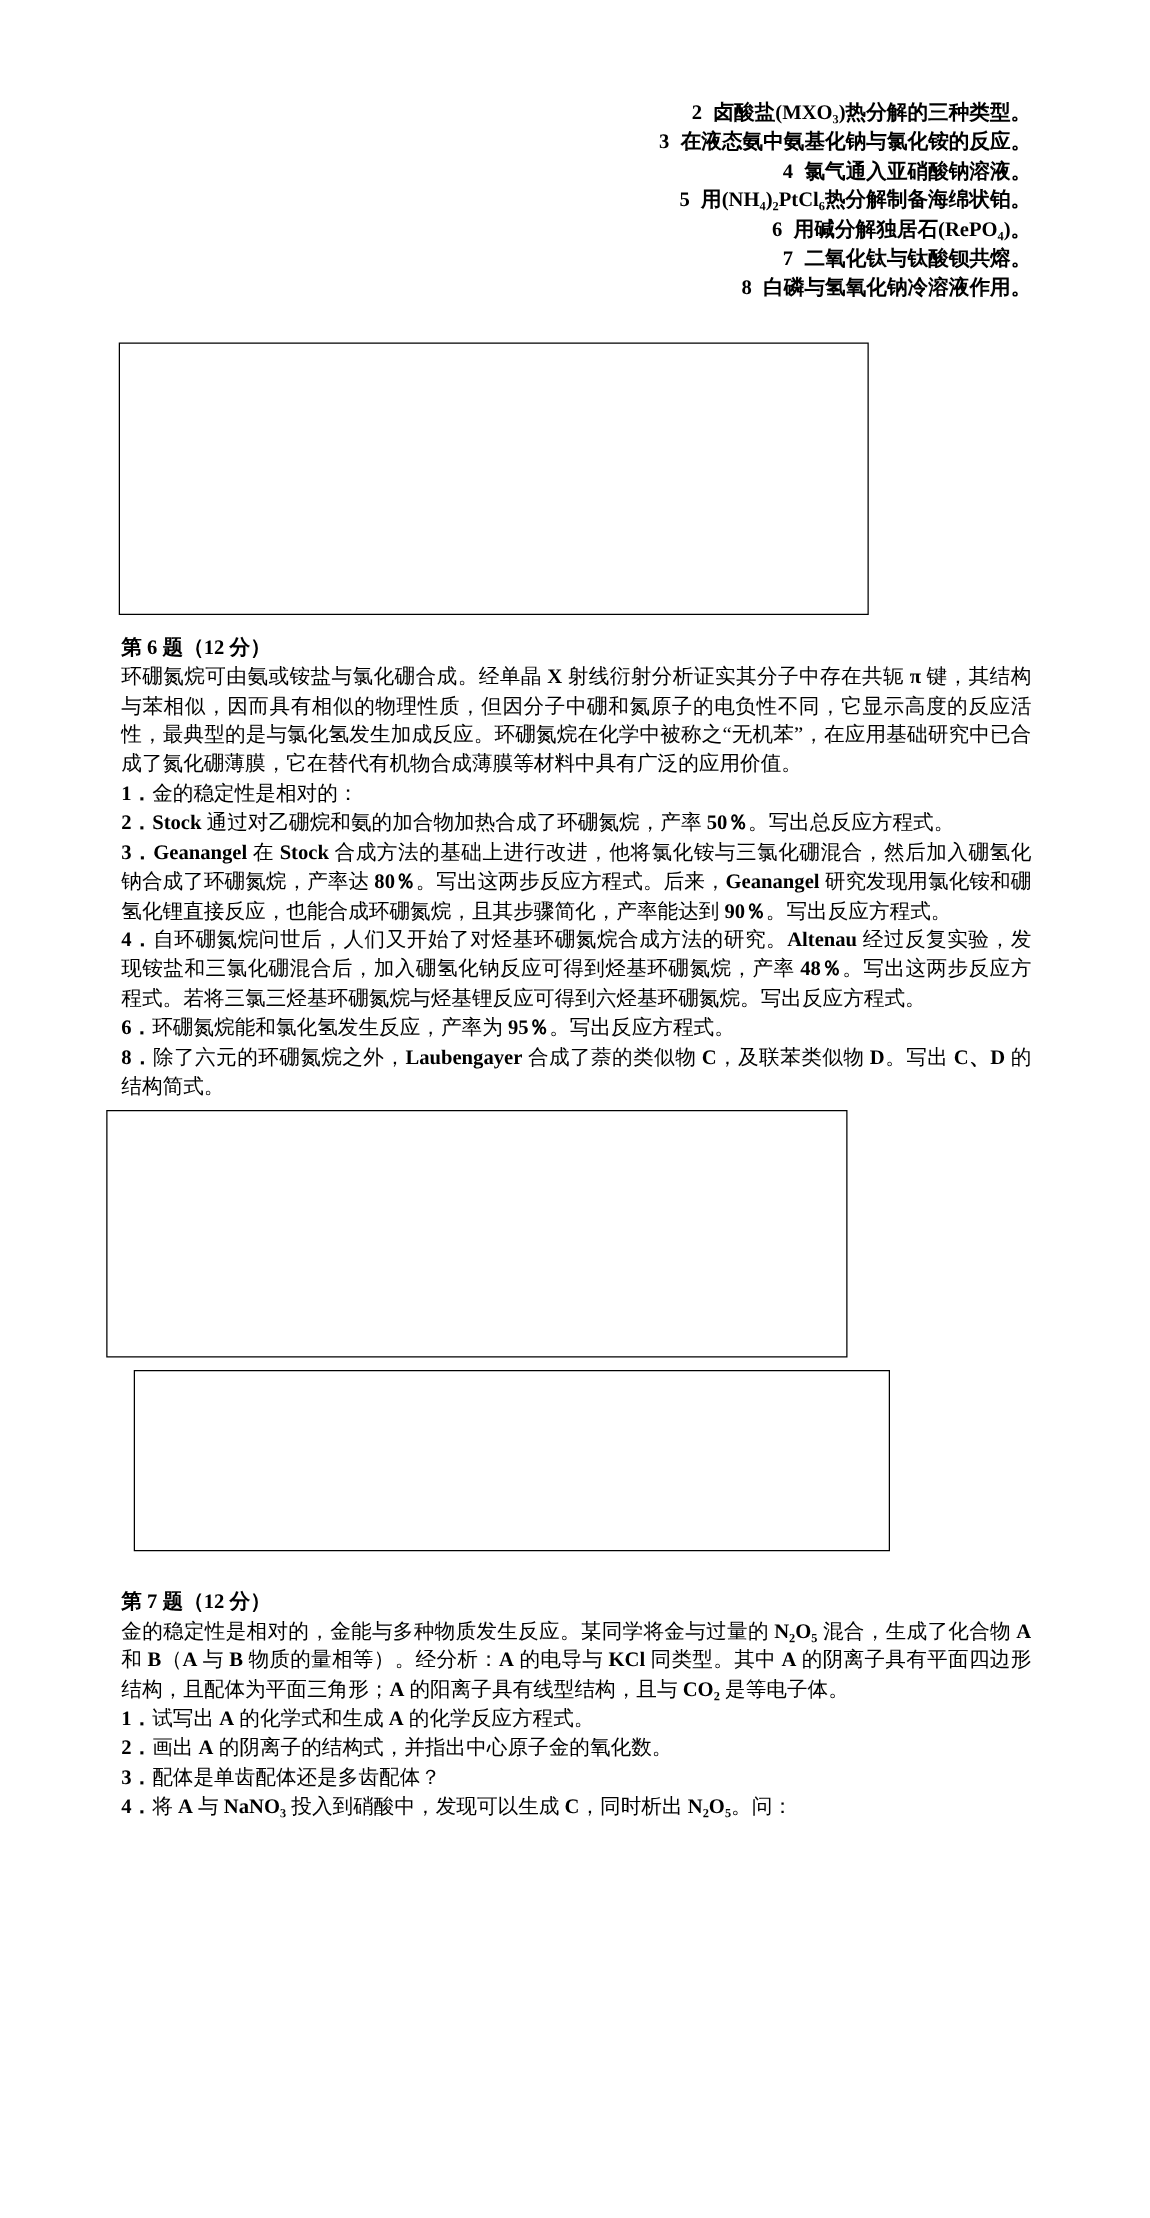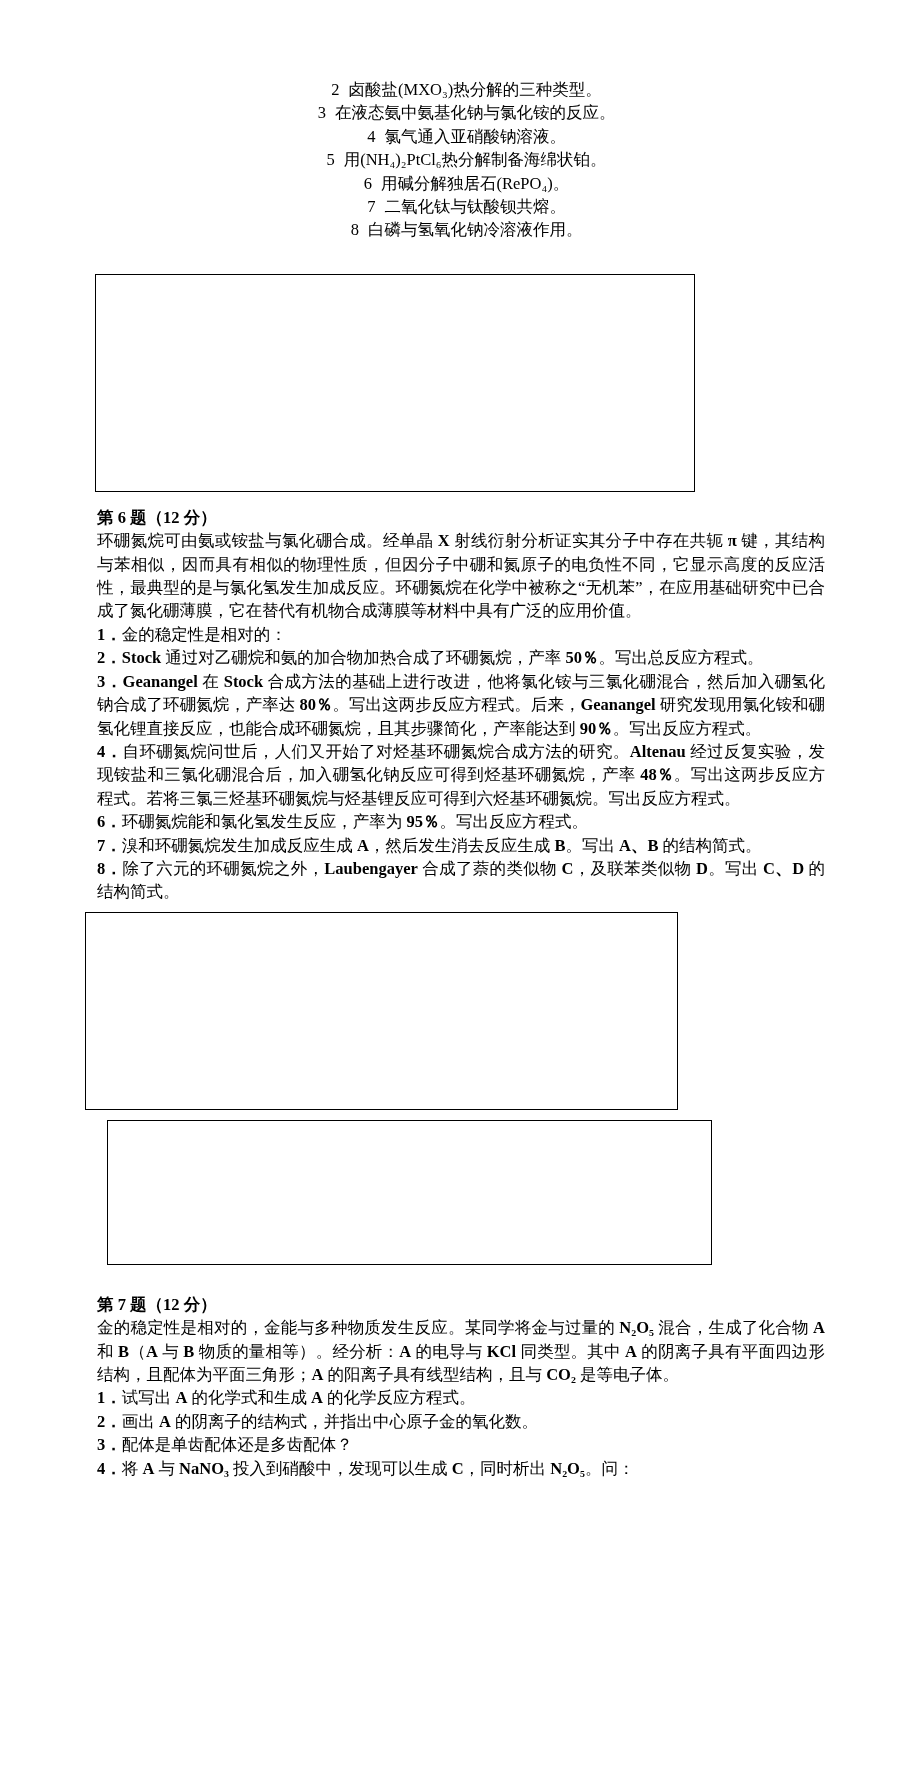"2 卤酸盐(MXO₃)热分解的三种类型。" .top-list p { font-weight: none -> bold; text-align: center -> right }
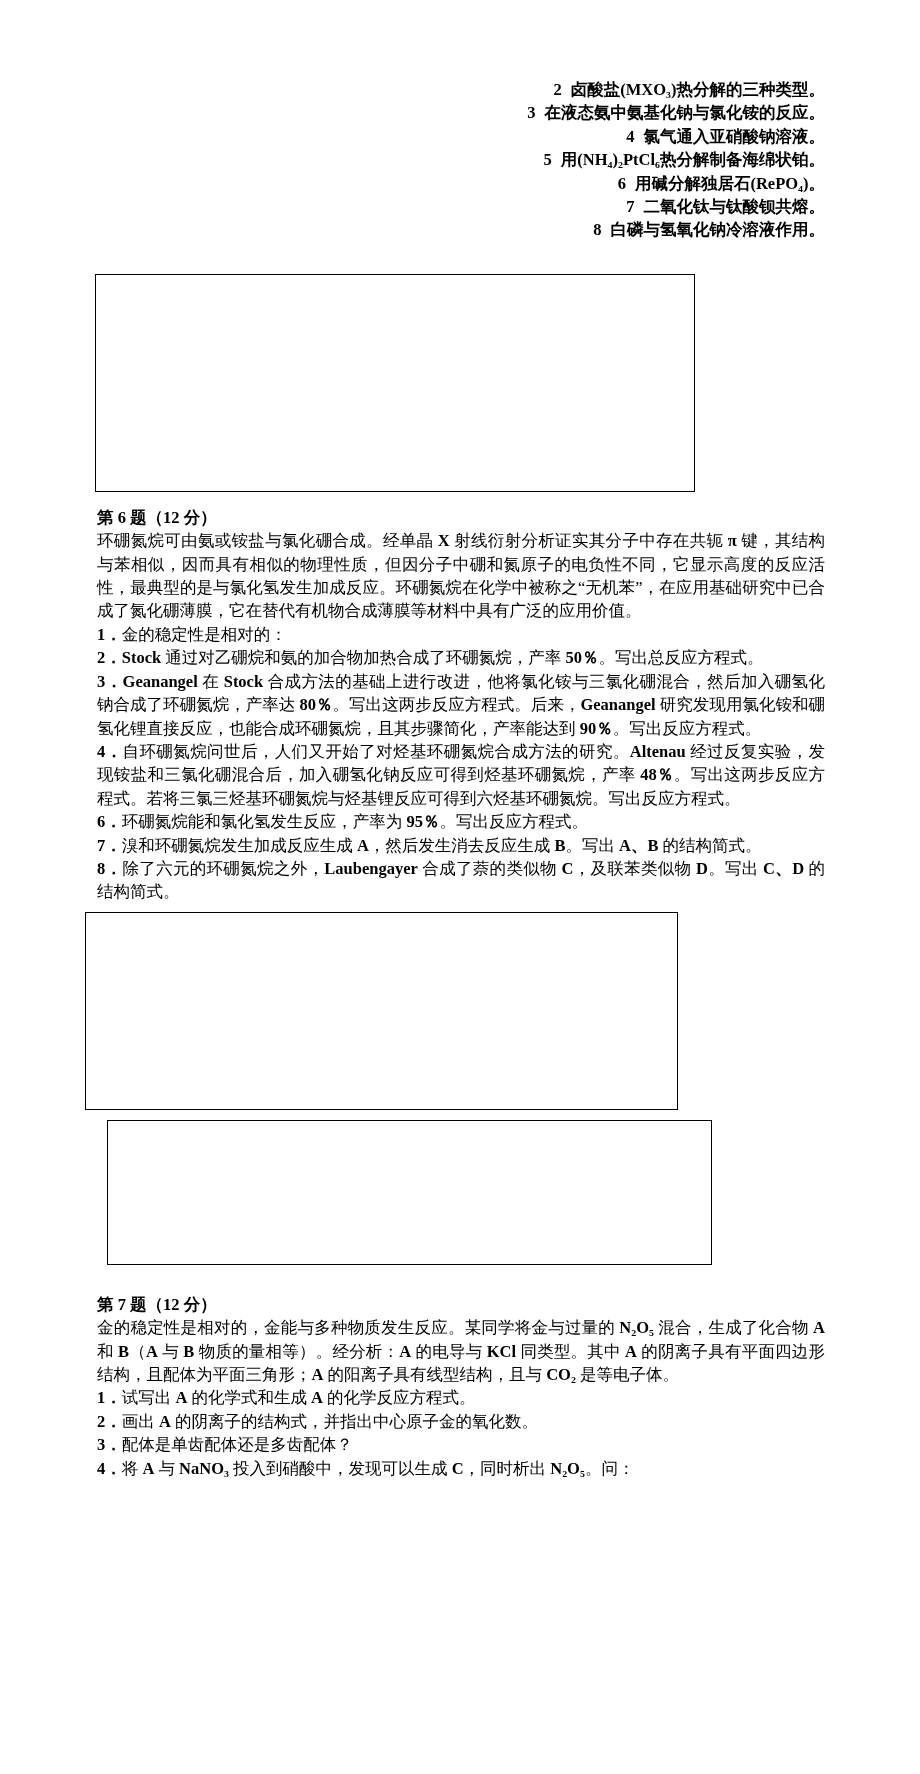"7．溴和环硼氮烷发生加成反应生成 A，然后发生消去反应生成 B。写出 A、B" p { html: <p><span>7．</span><span><span>溴和环硼氮烷发生加成反应生成 </span><span>A</span><span>，然后发生消去反应生成 </span><span>B</span><span>。写出 </span><span>A、B</span><span> 的结构简式。</span></span></p> -> none }
